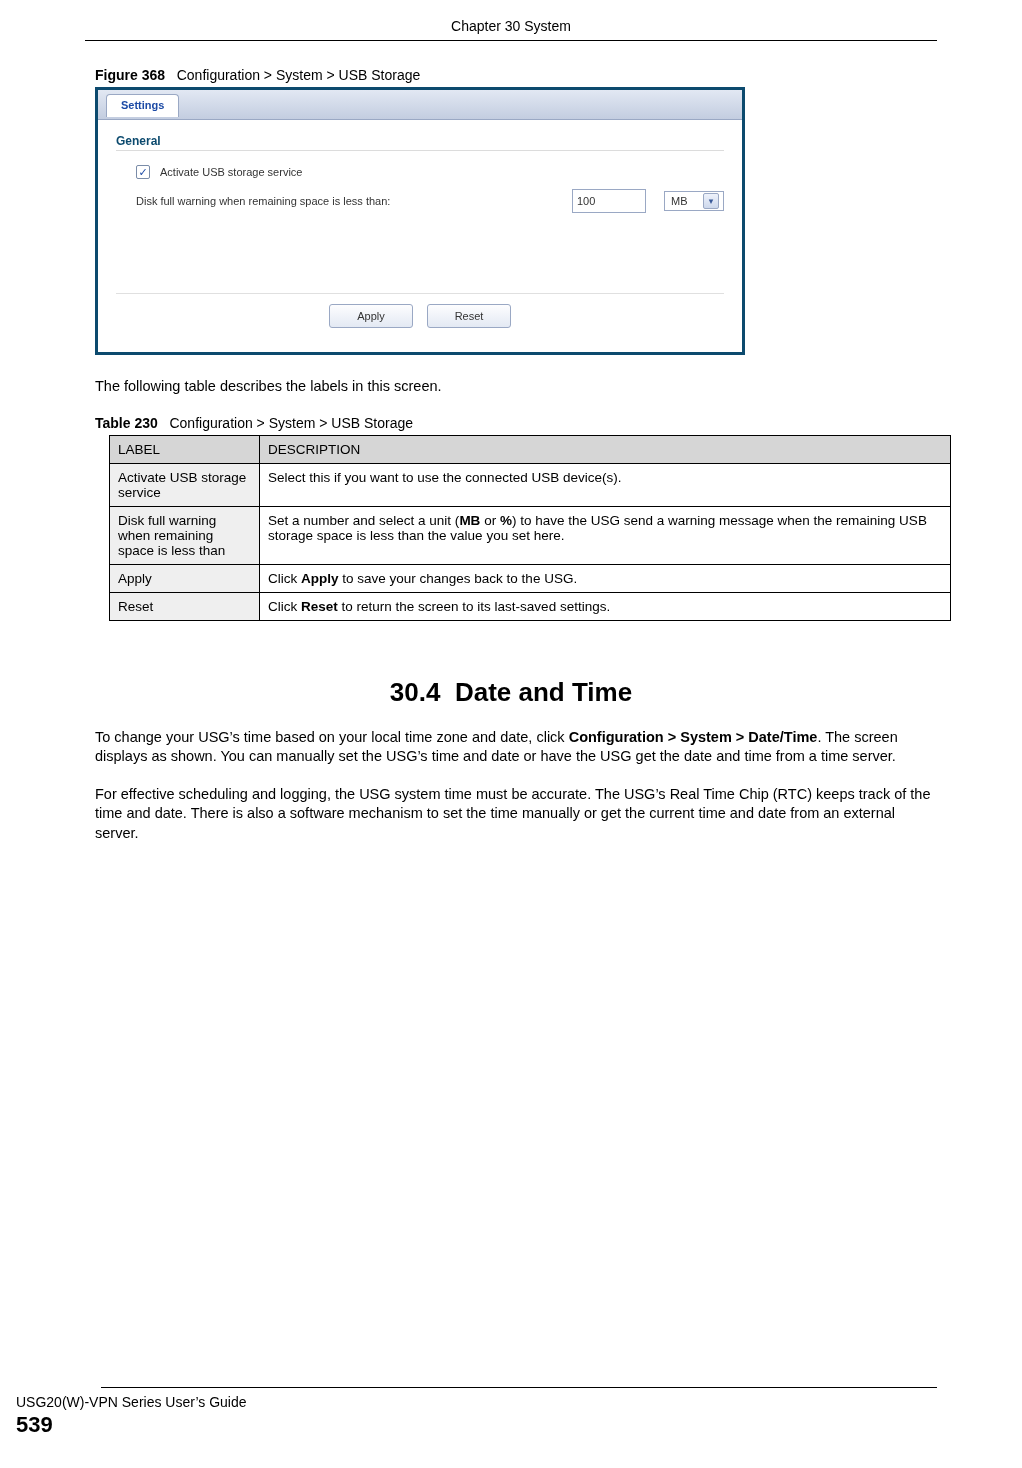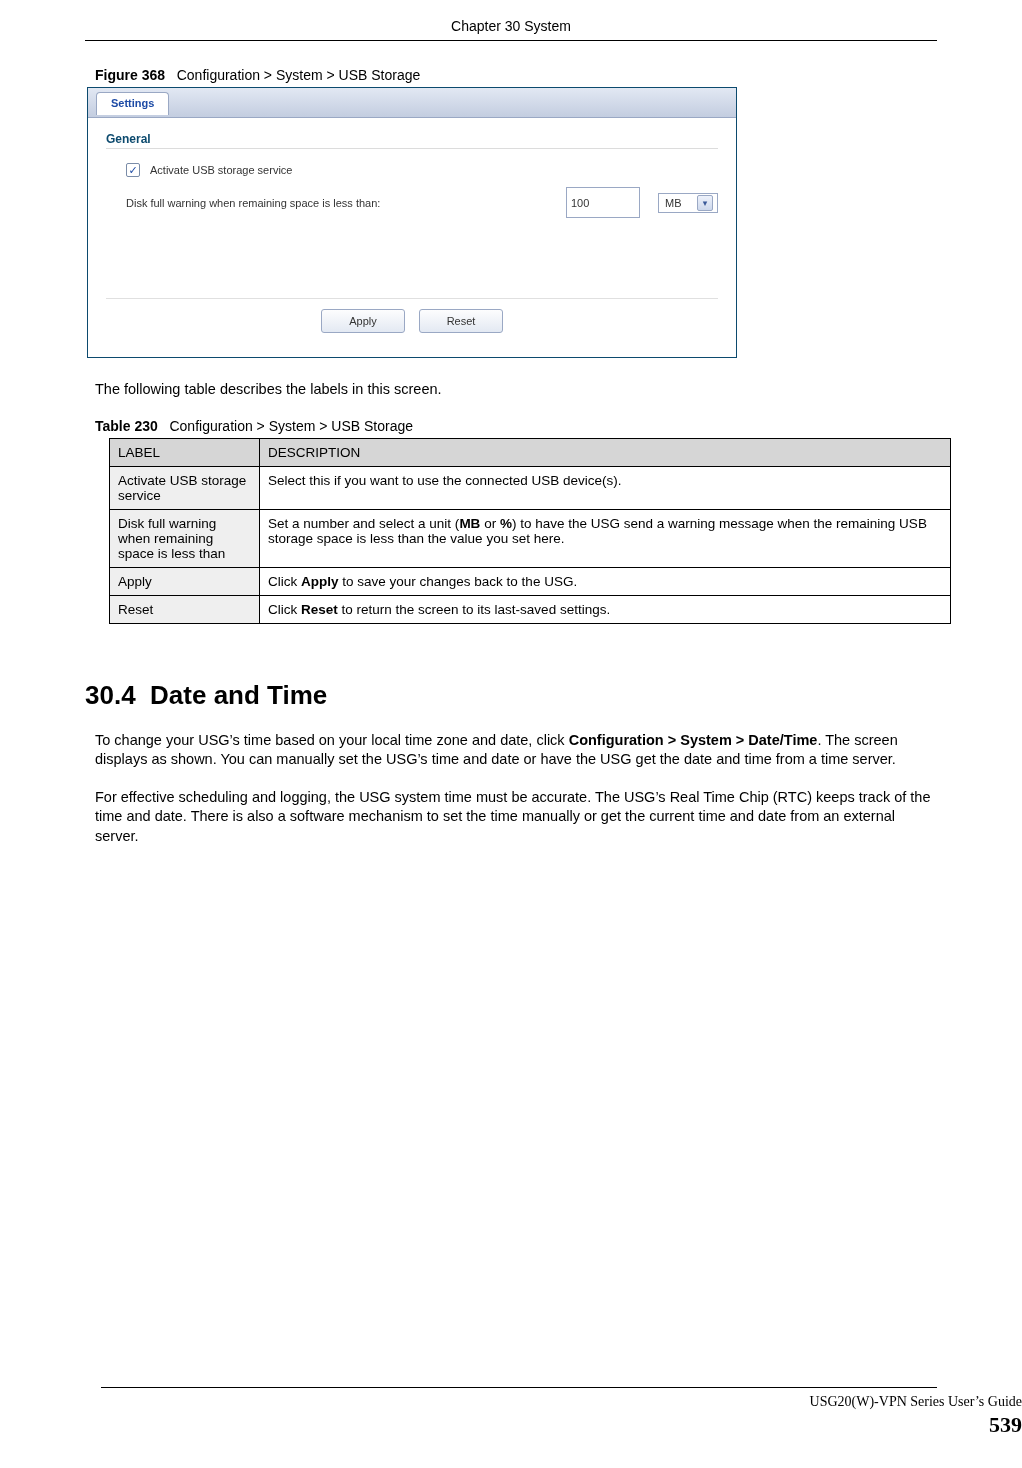"Settings" .screenshot { border: 1px solid #0c4a6e -> 3px solid #0c4a6e; margin-left: 2px -> 10px }
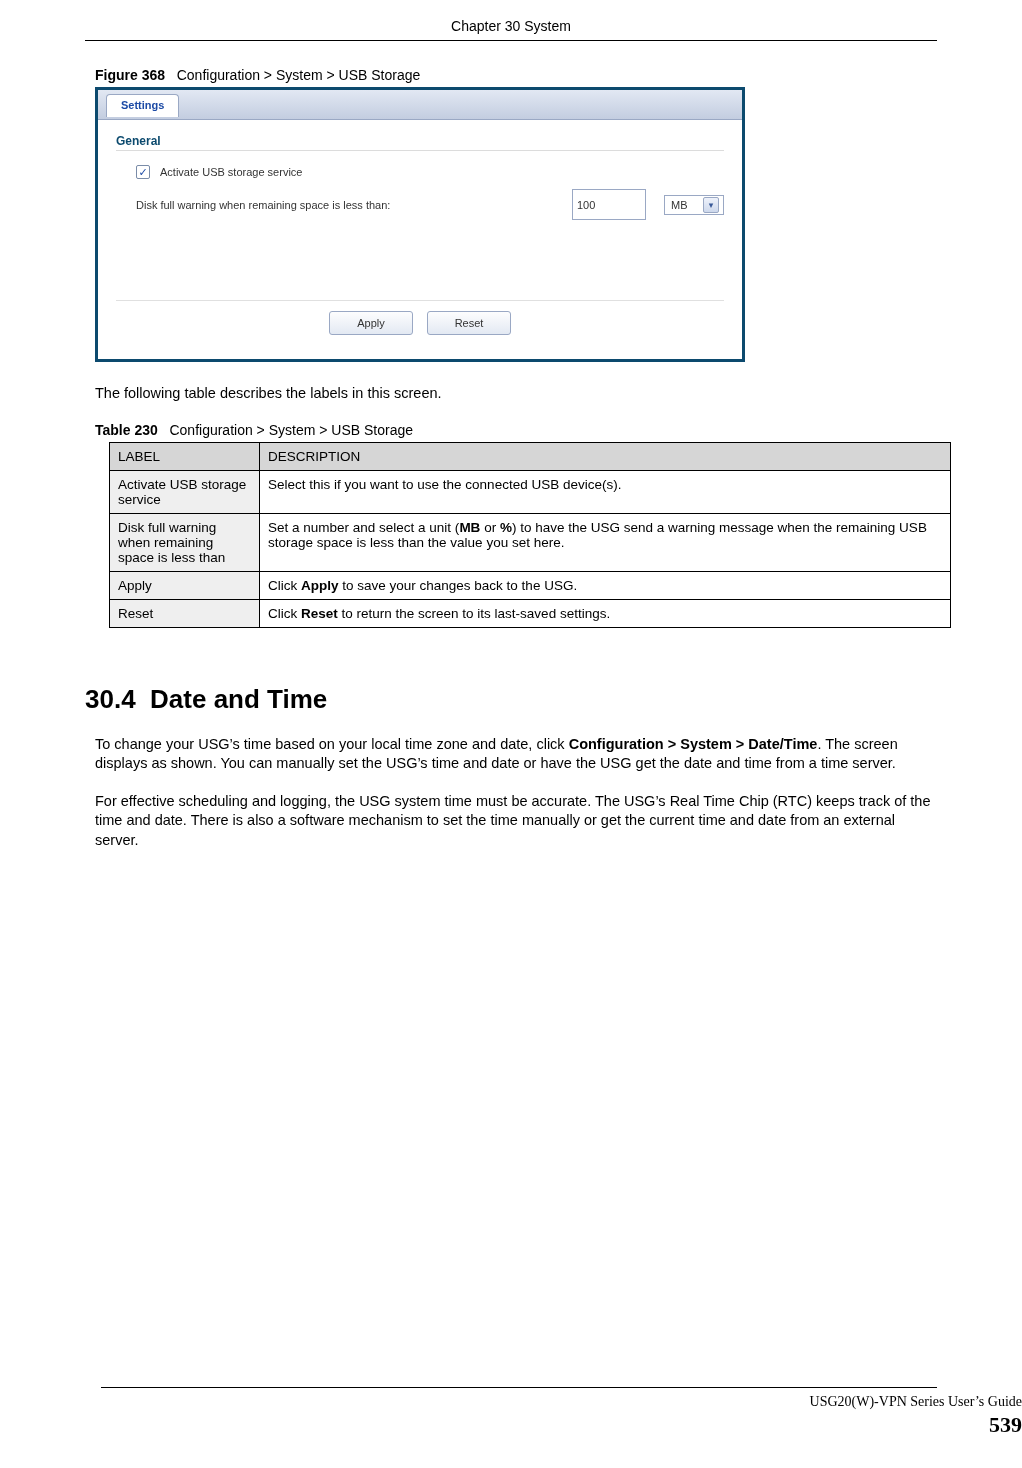"100" .numfield { height: 31px -> 24px }
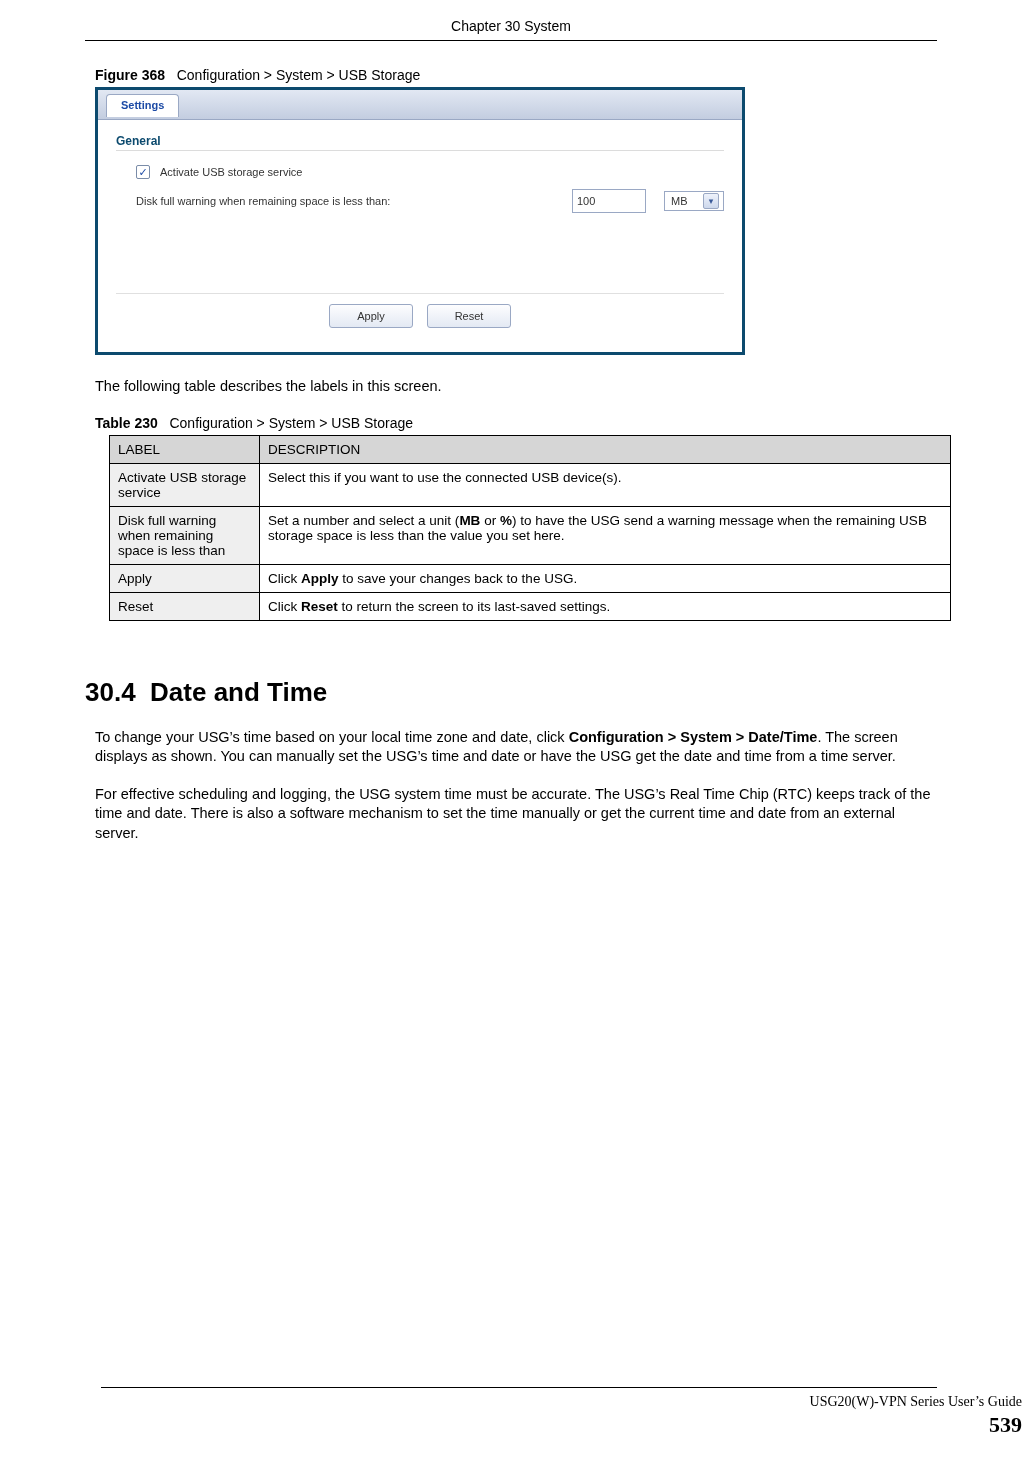"30.4 Date and Time" .h2 { text-align: none -> center }
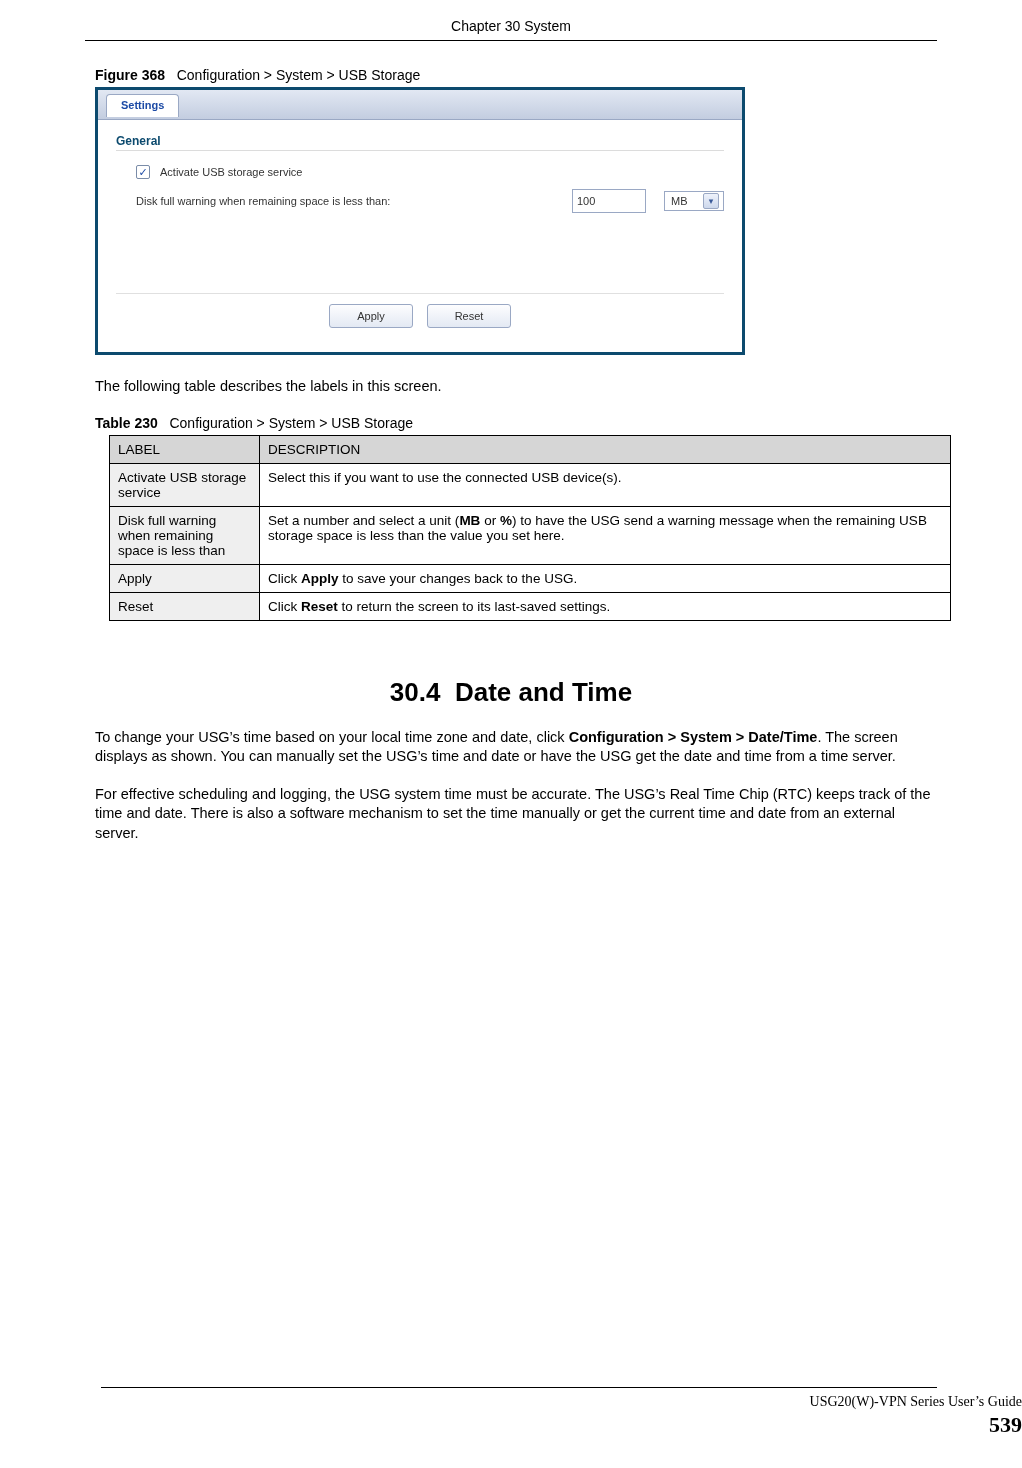"USG20(W)-VPN Series User’s Guide" .footer { font-family: Liberation Serif, serif -> none; text-align: right -> left }
